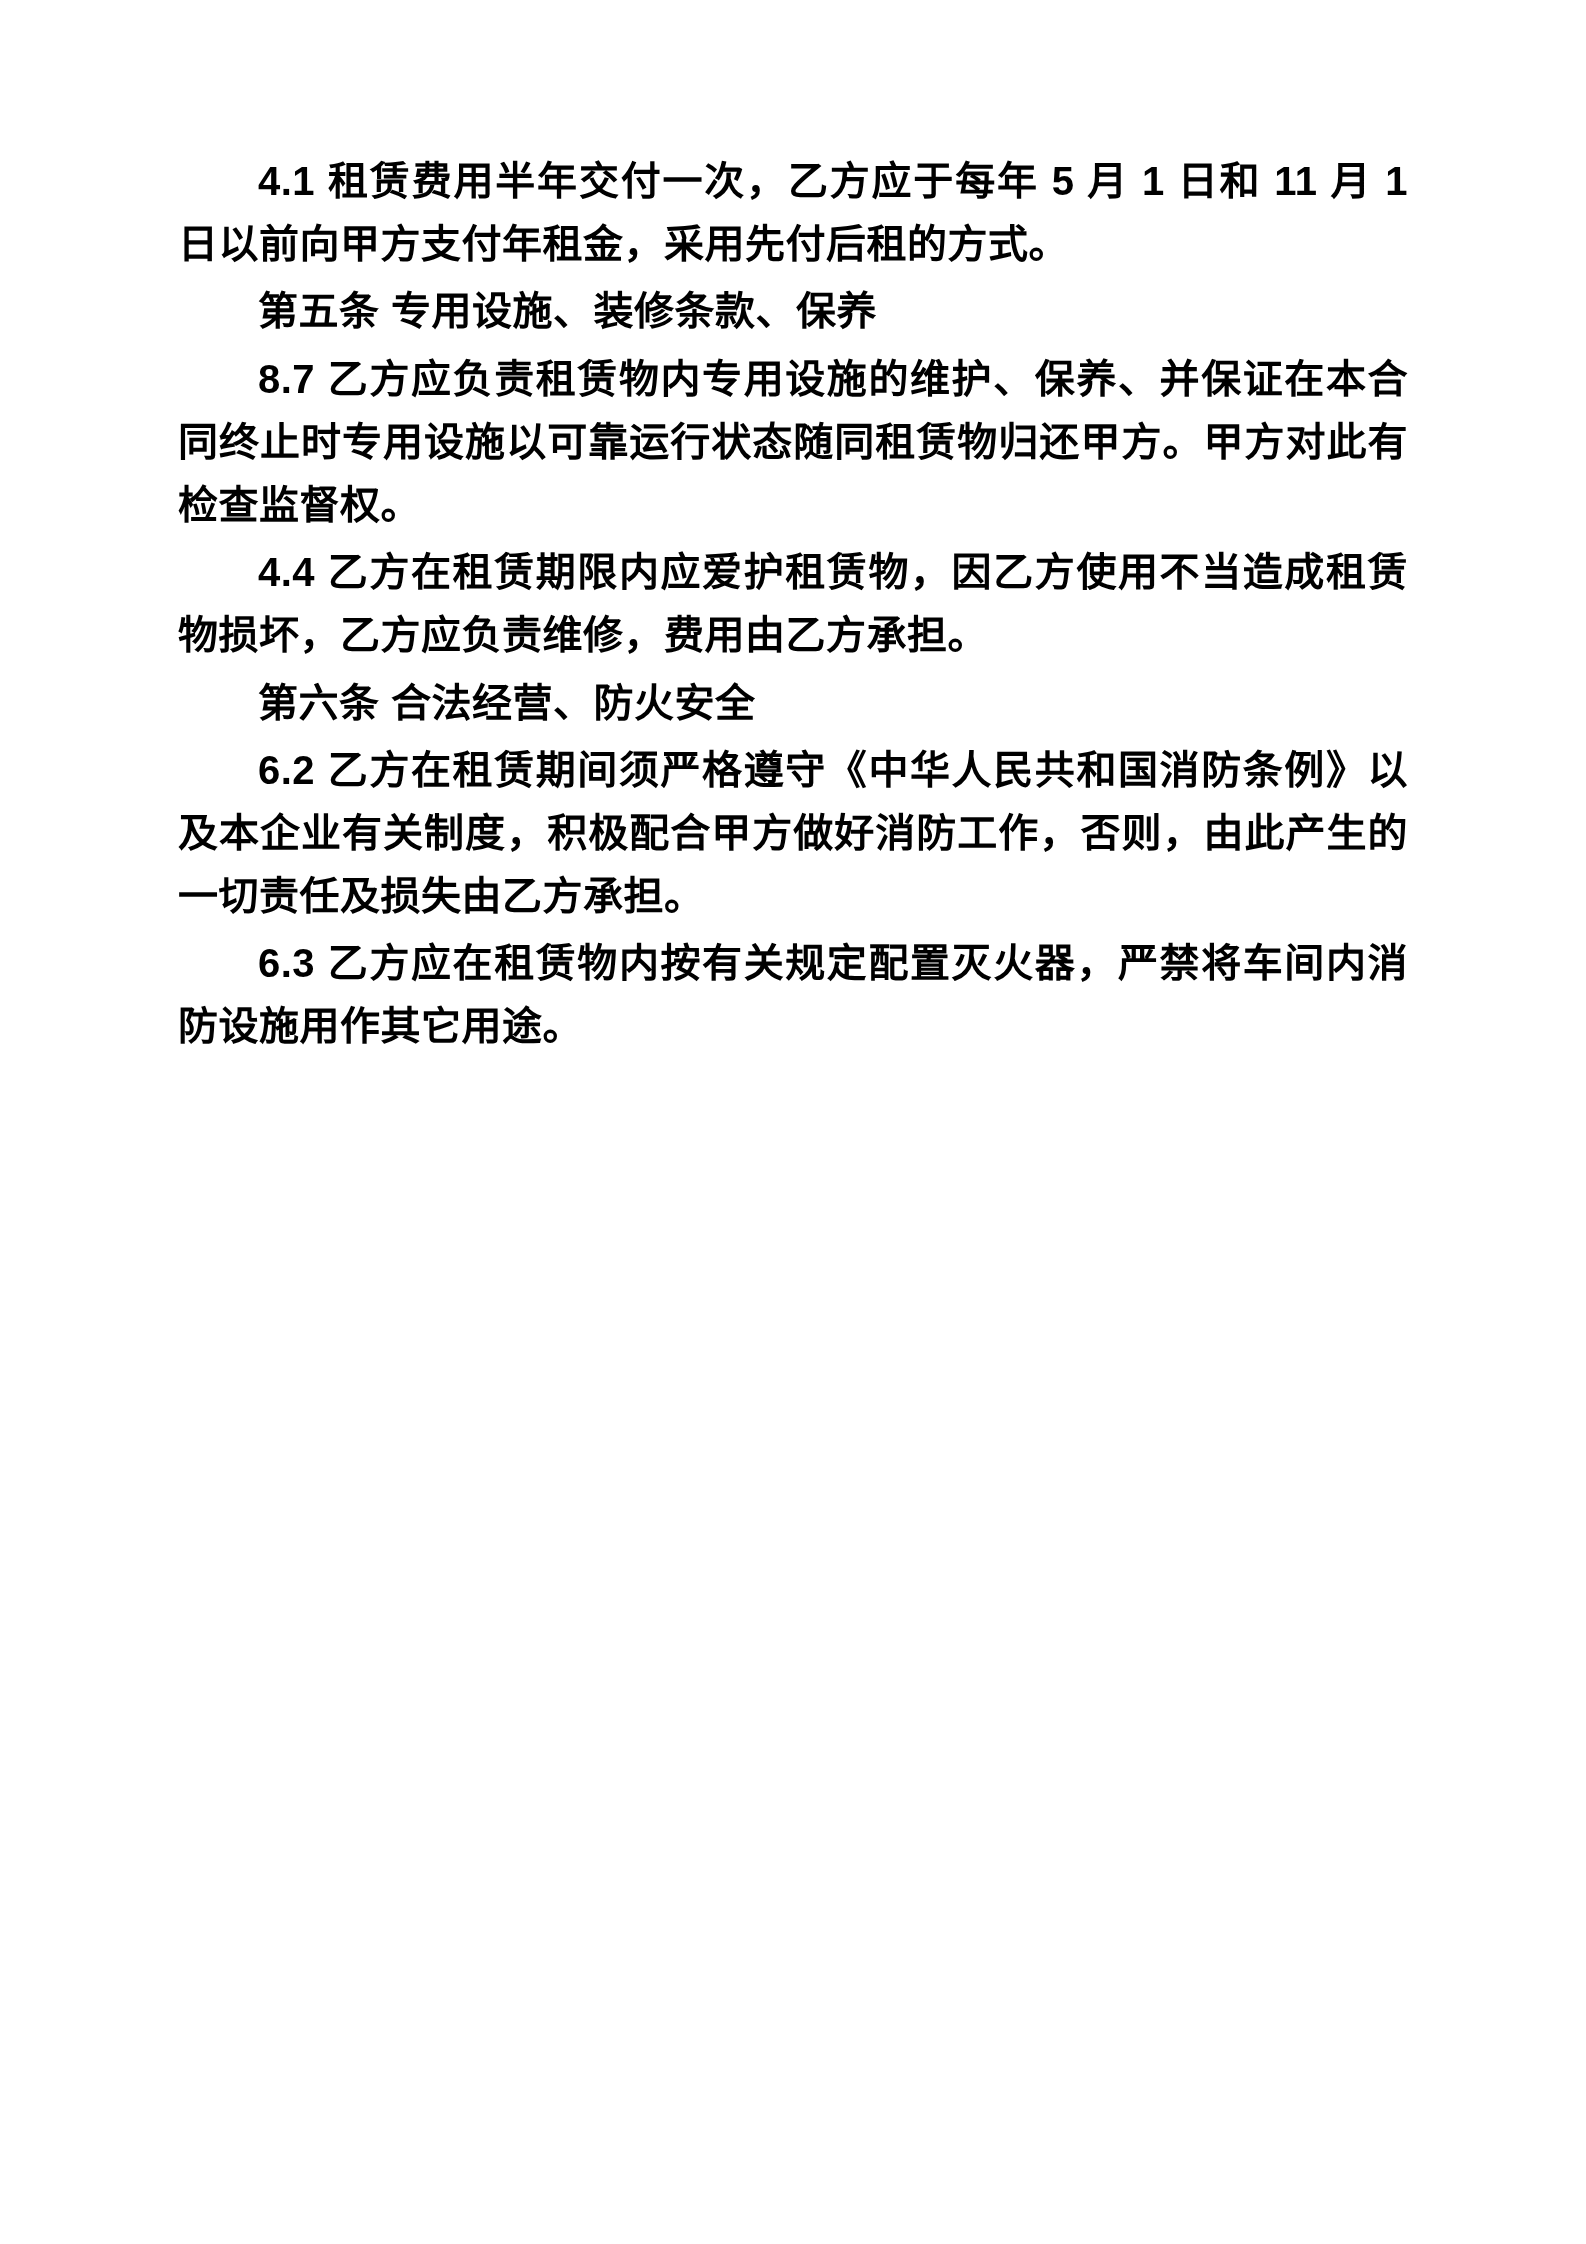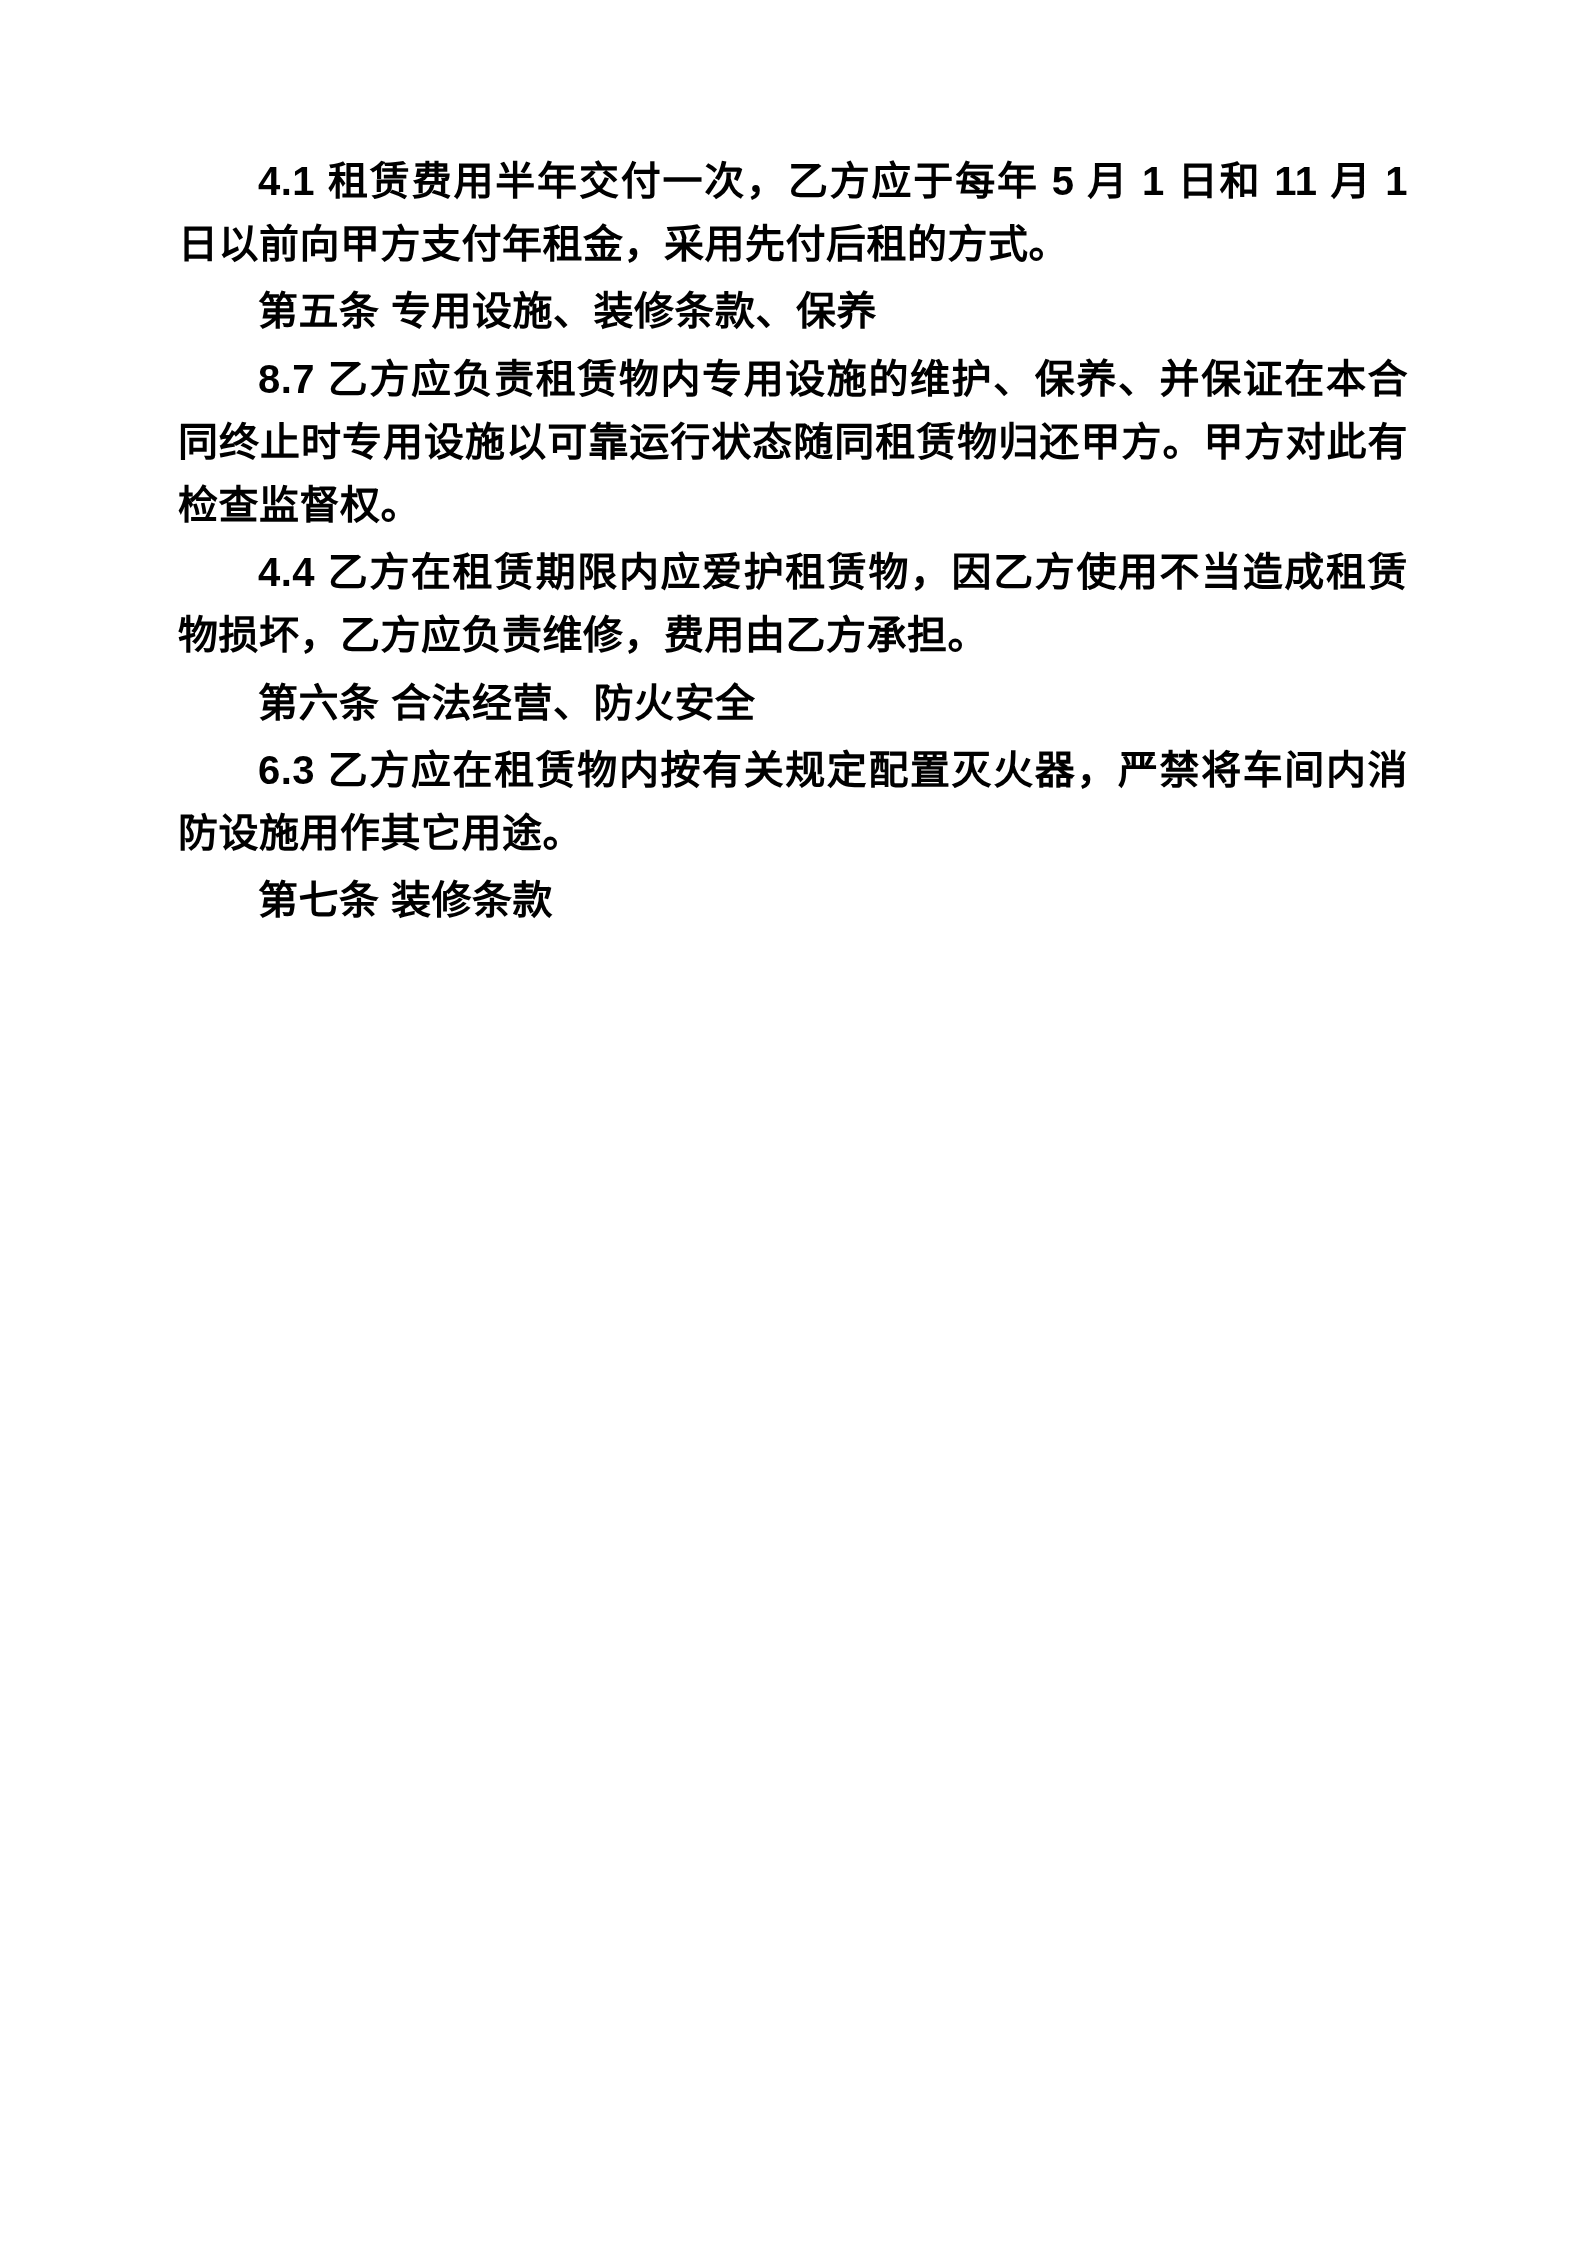"6.2" p.para { html: none -> <p>6.2 乙方在租赁期间须严格遵守《中华人民共和国消防条例》以及本企业有关制度，积极配合甲方做好消防工作，否则，由此产生的一切责任及损失由乙方承担。</p> }
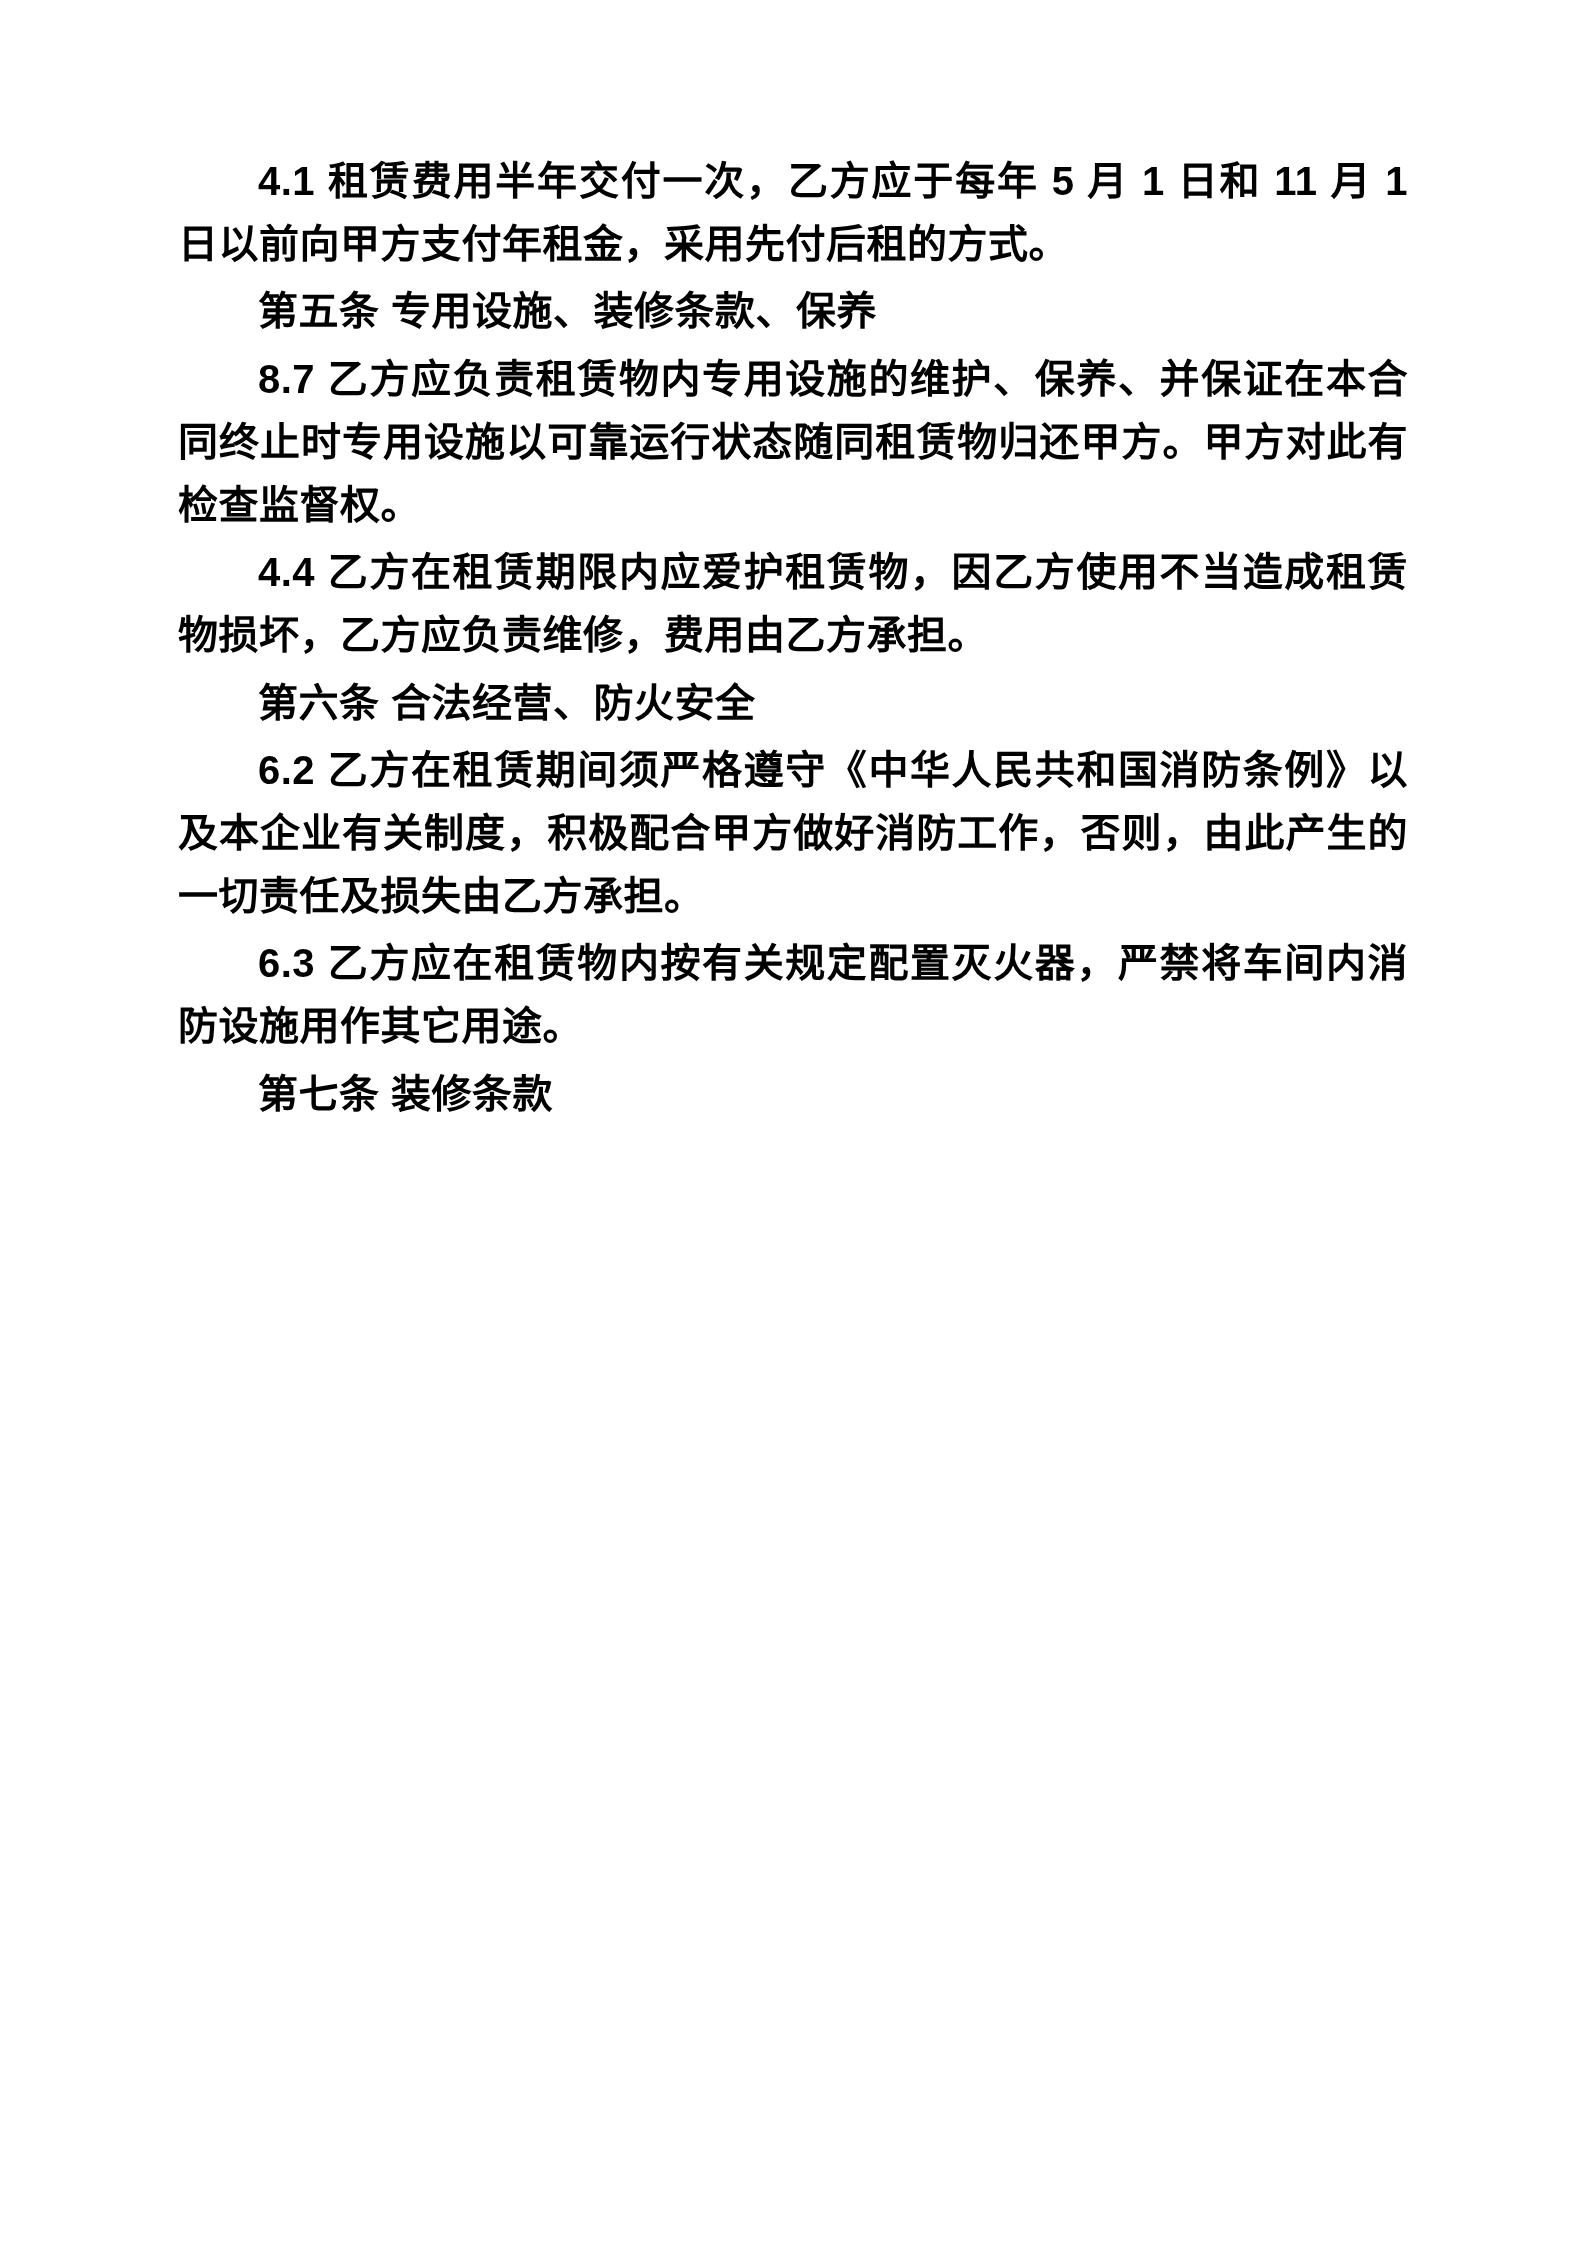"第七条 装修条款" p.para { html: <p>第七条 装修条款</p> -> none }
